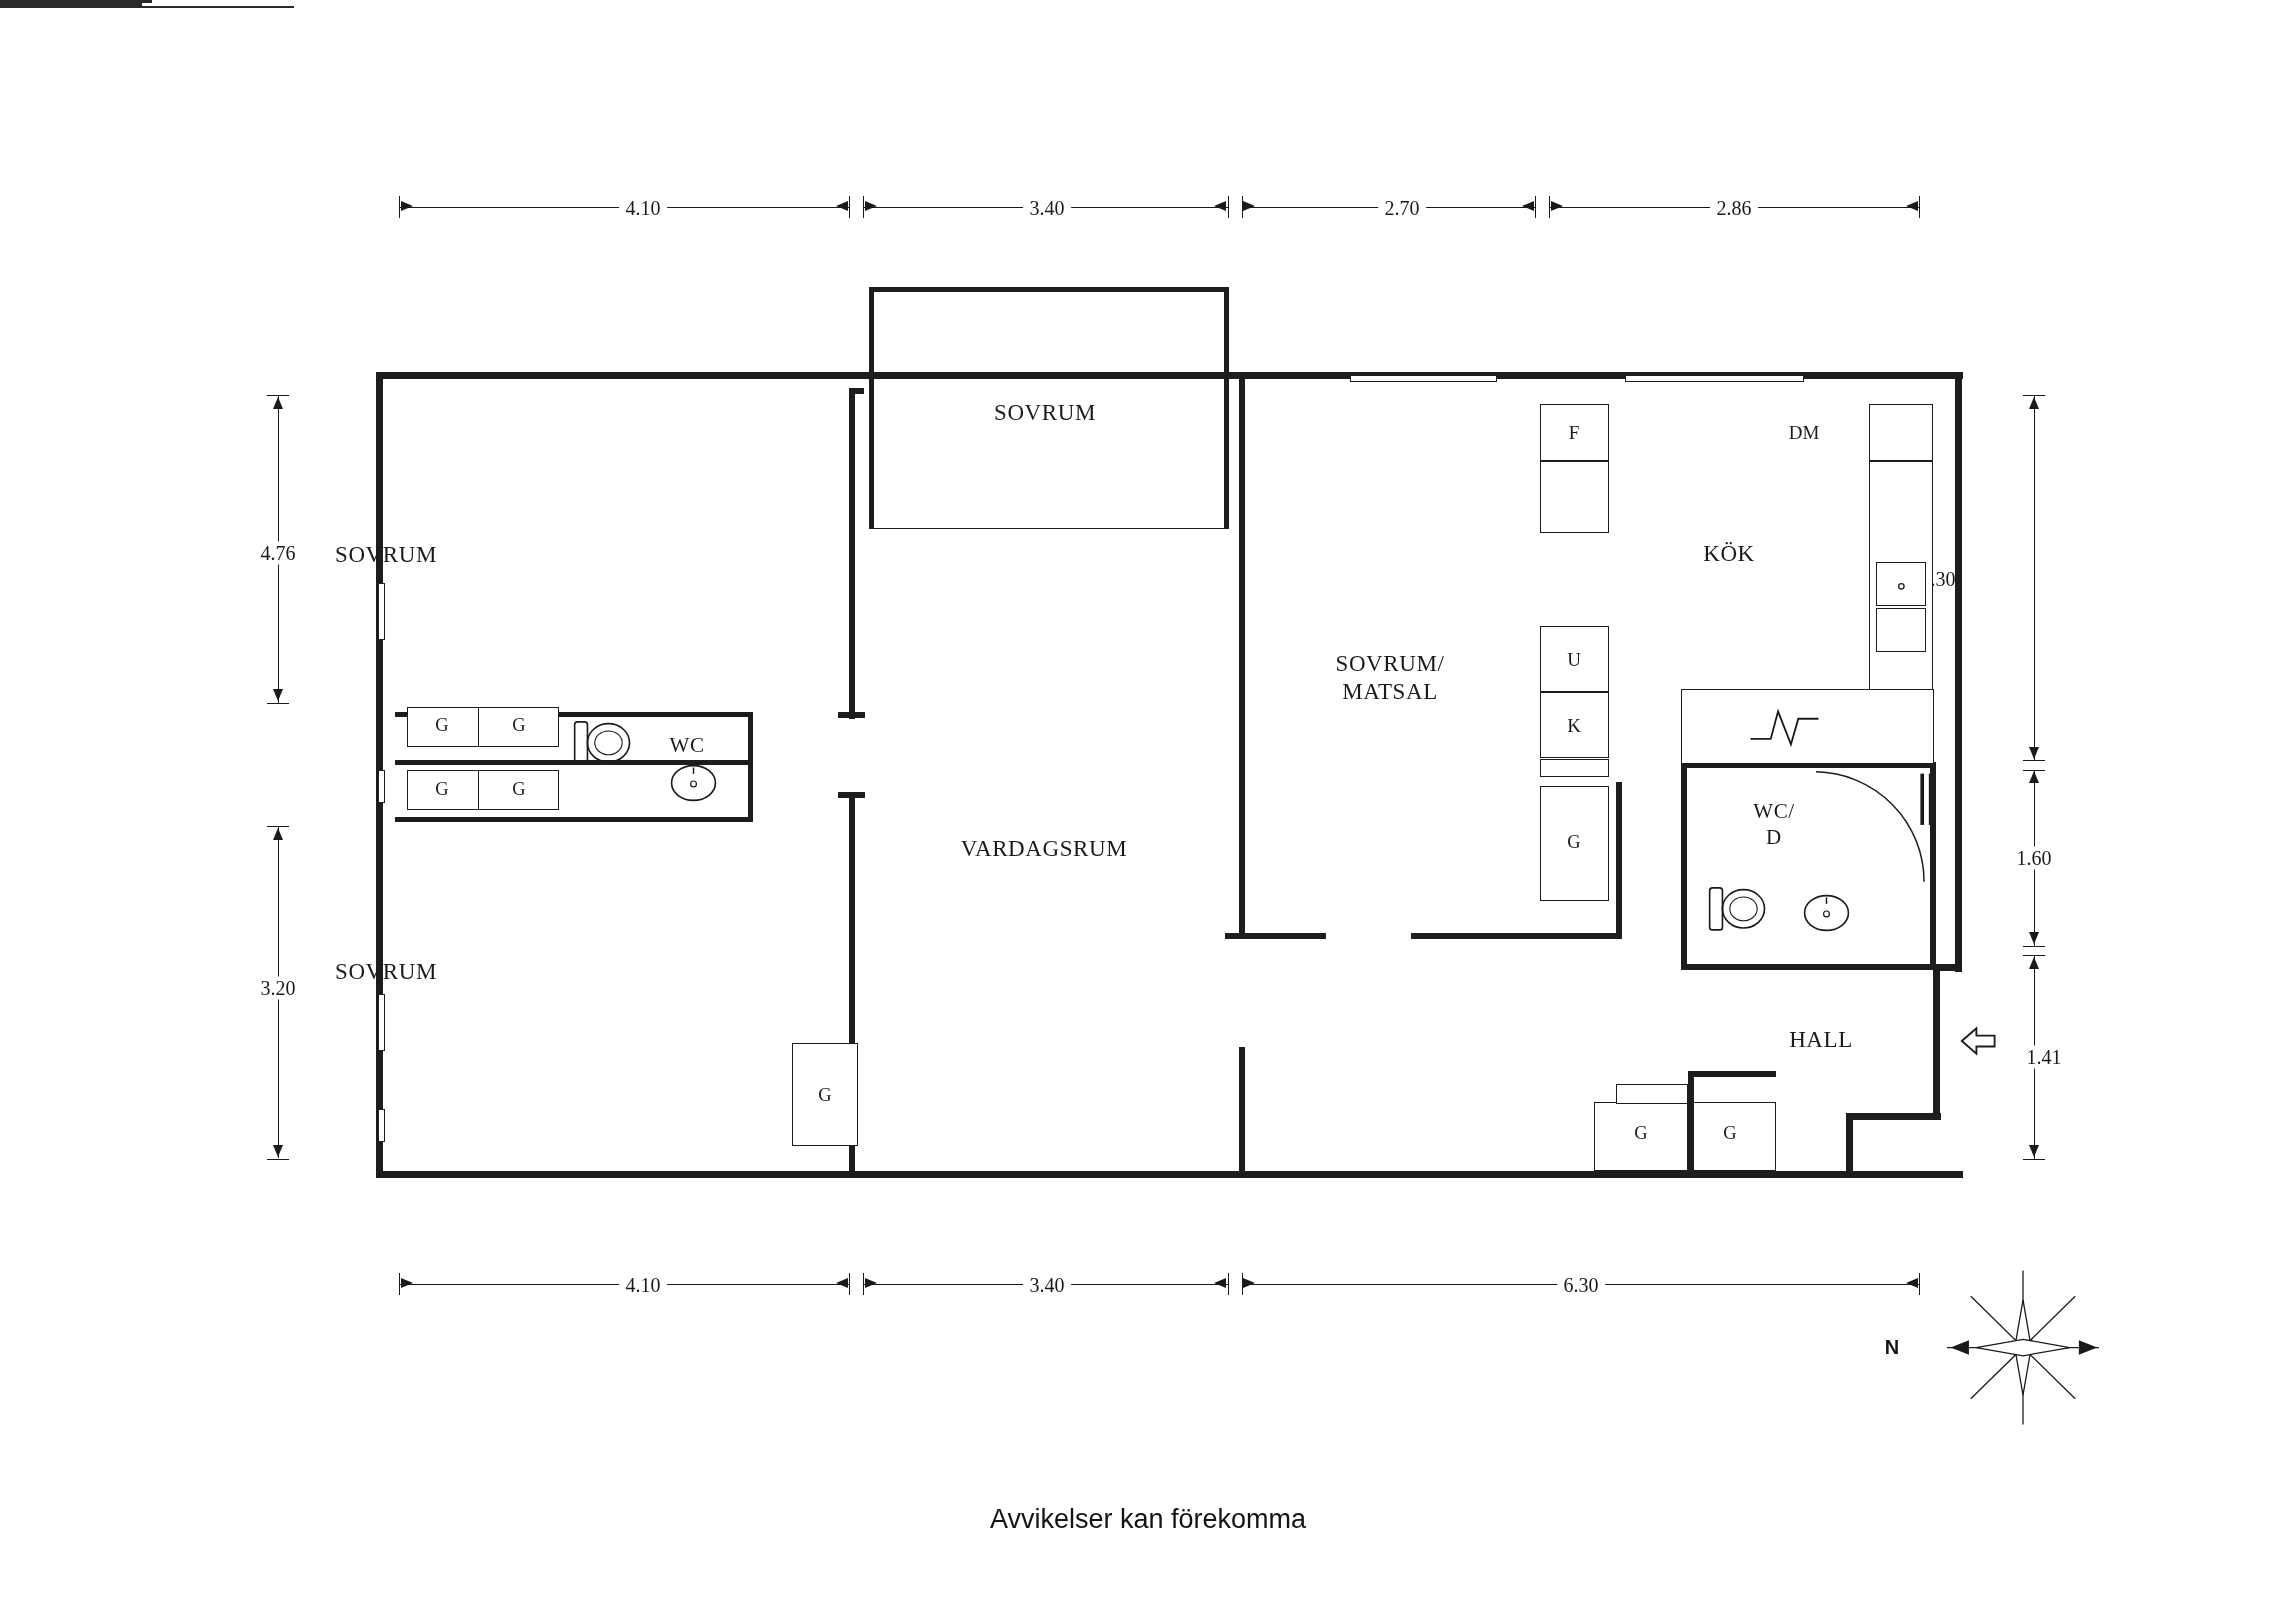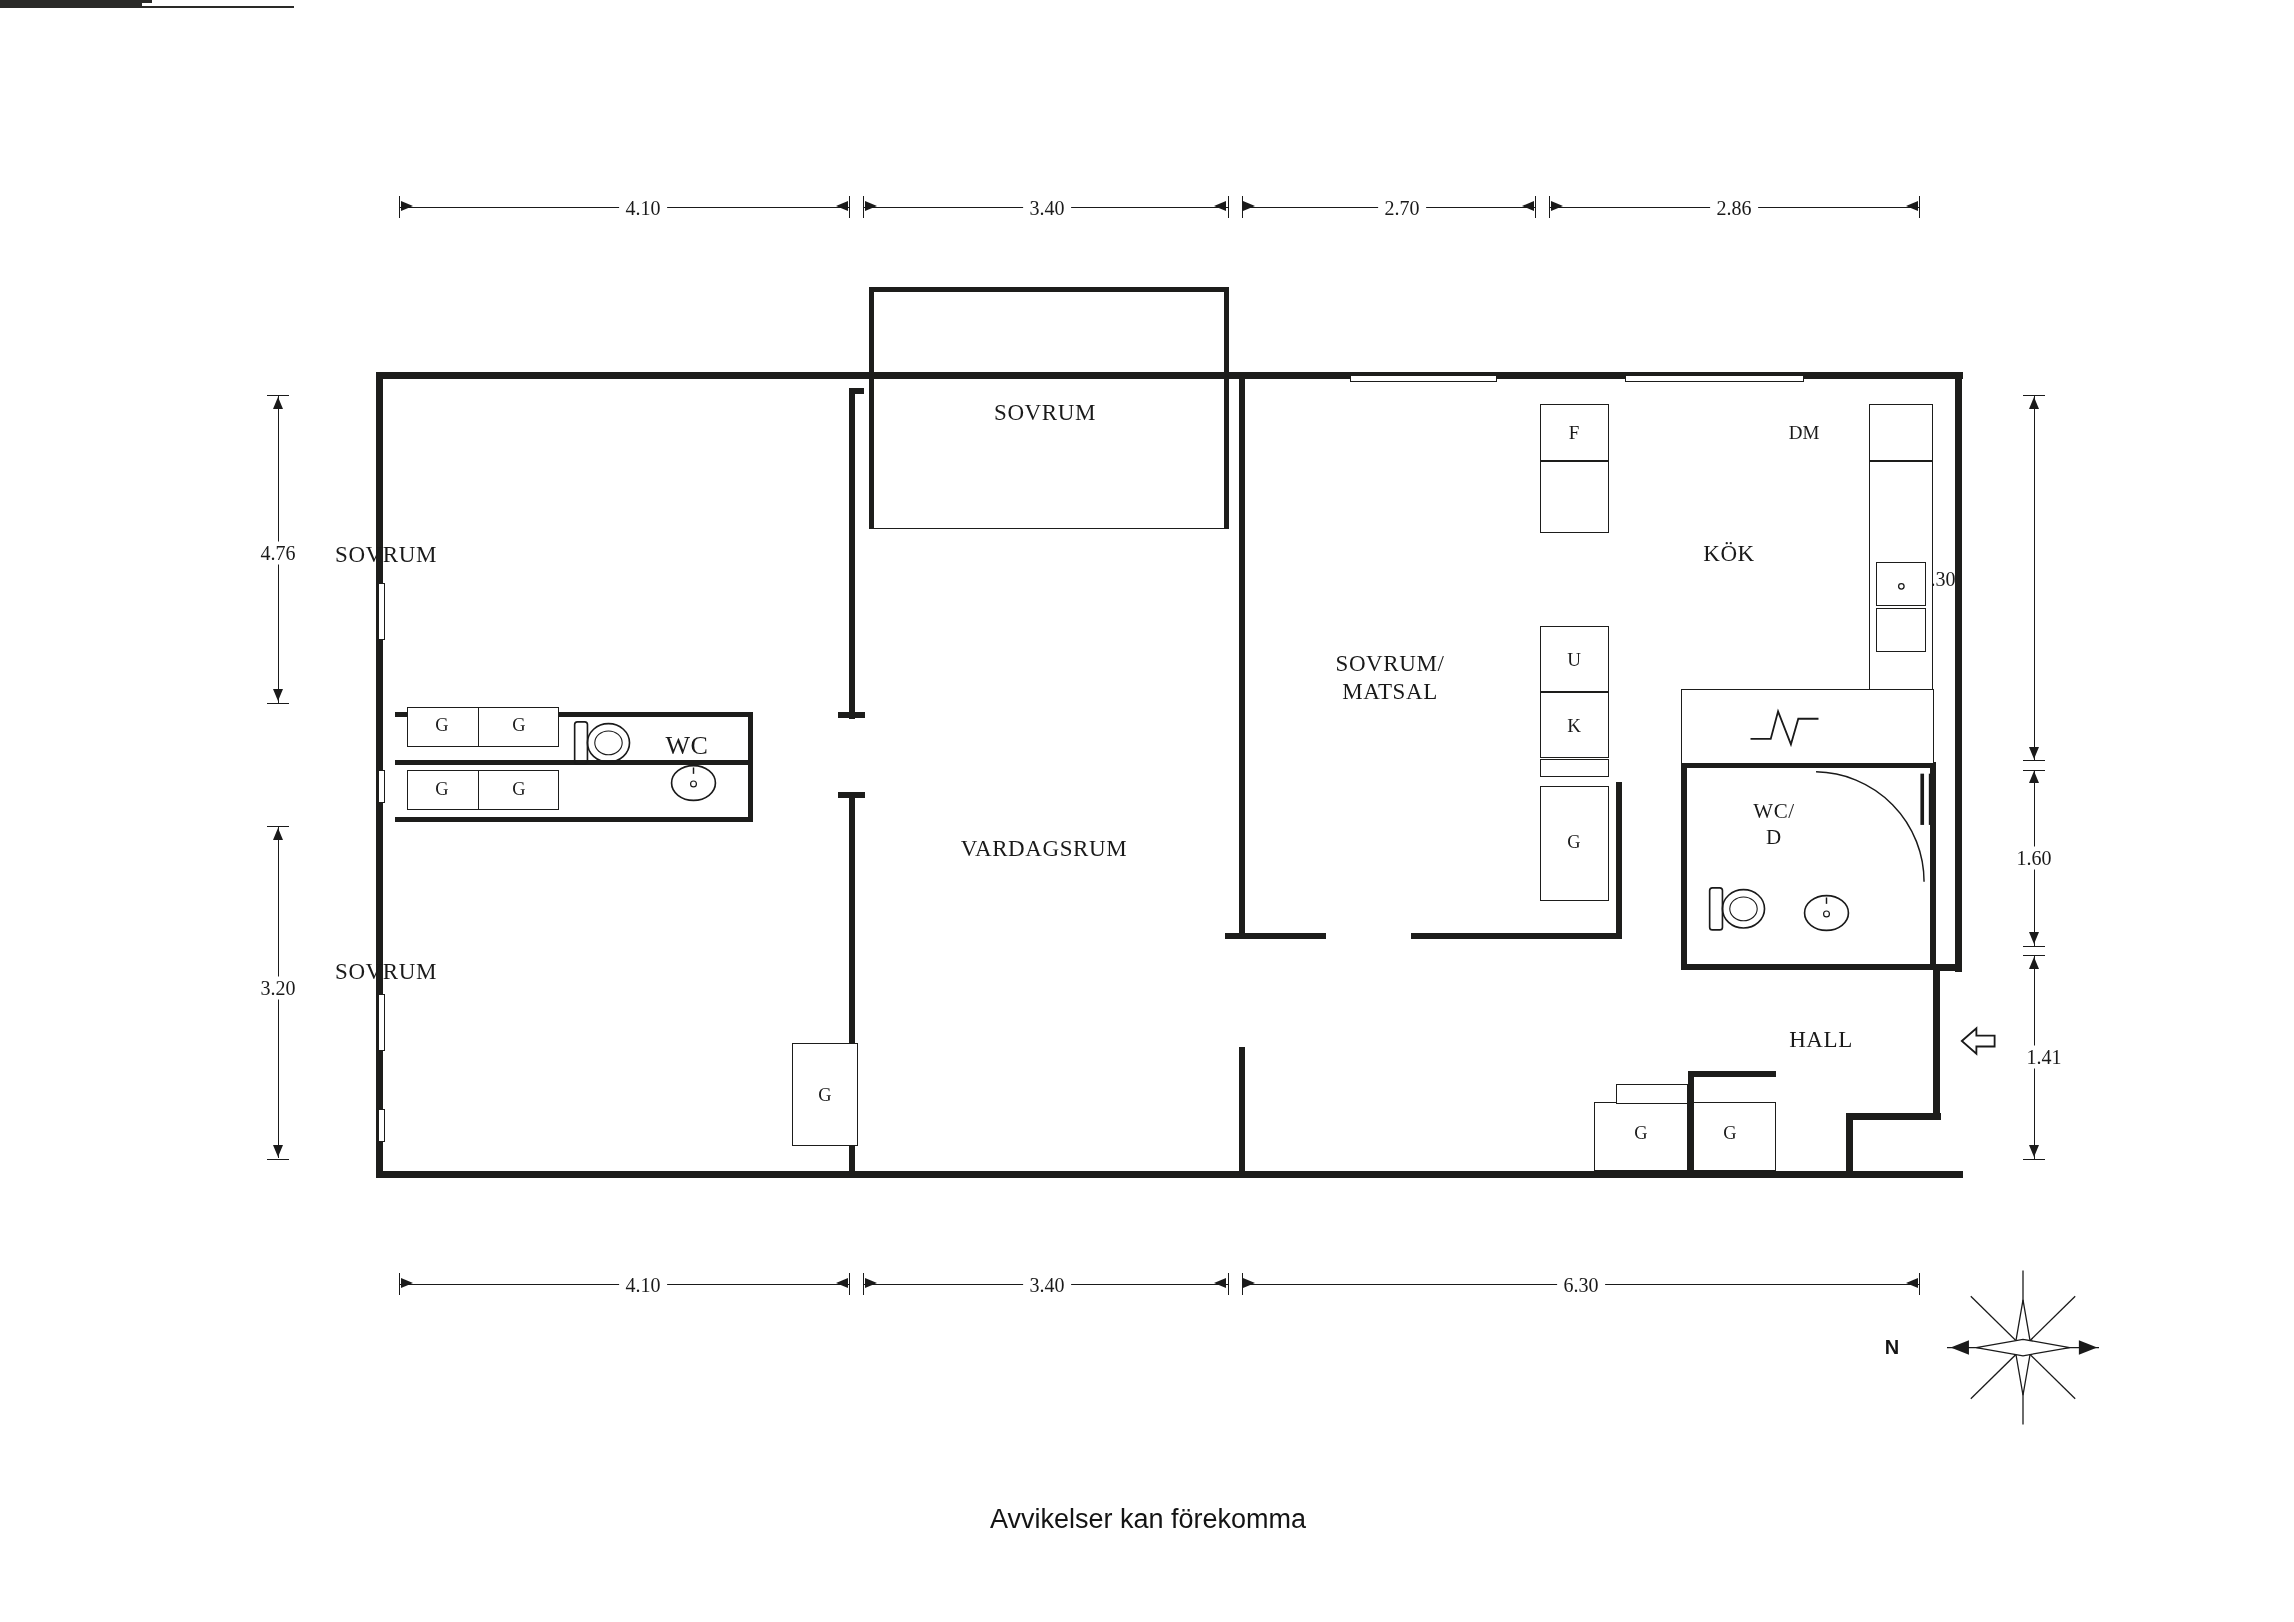"WC" div.room-label { font-size: 26px -> 21px }
